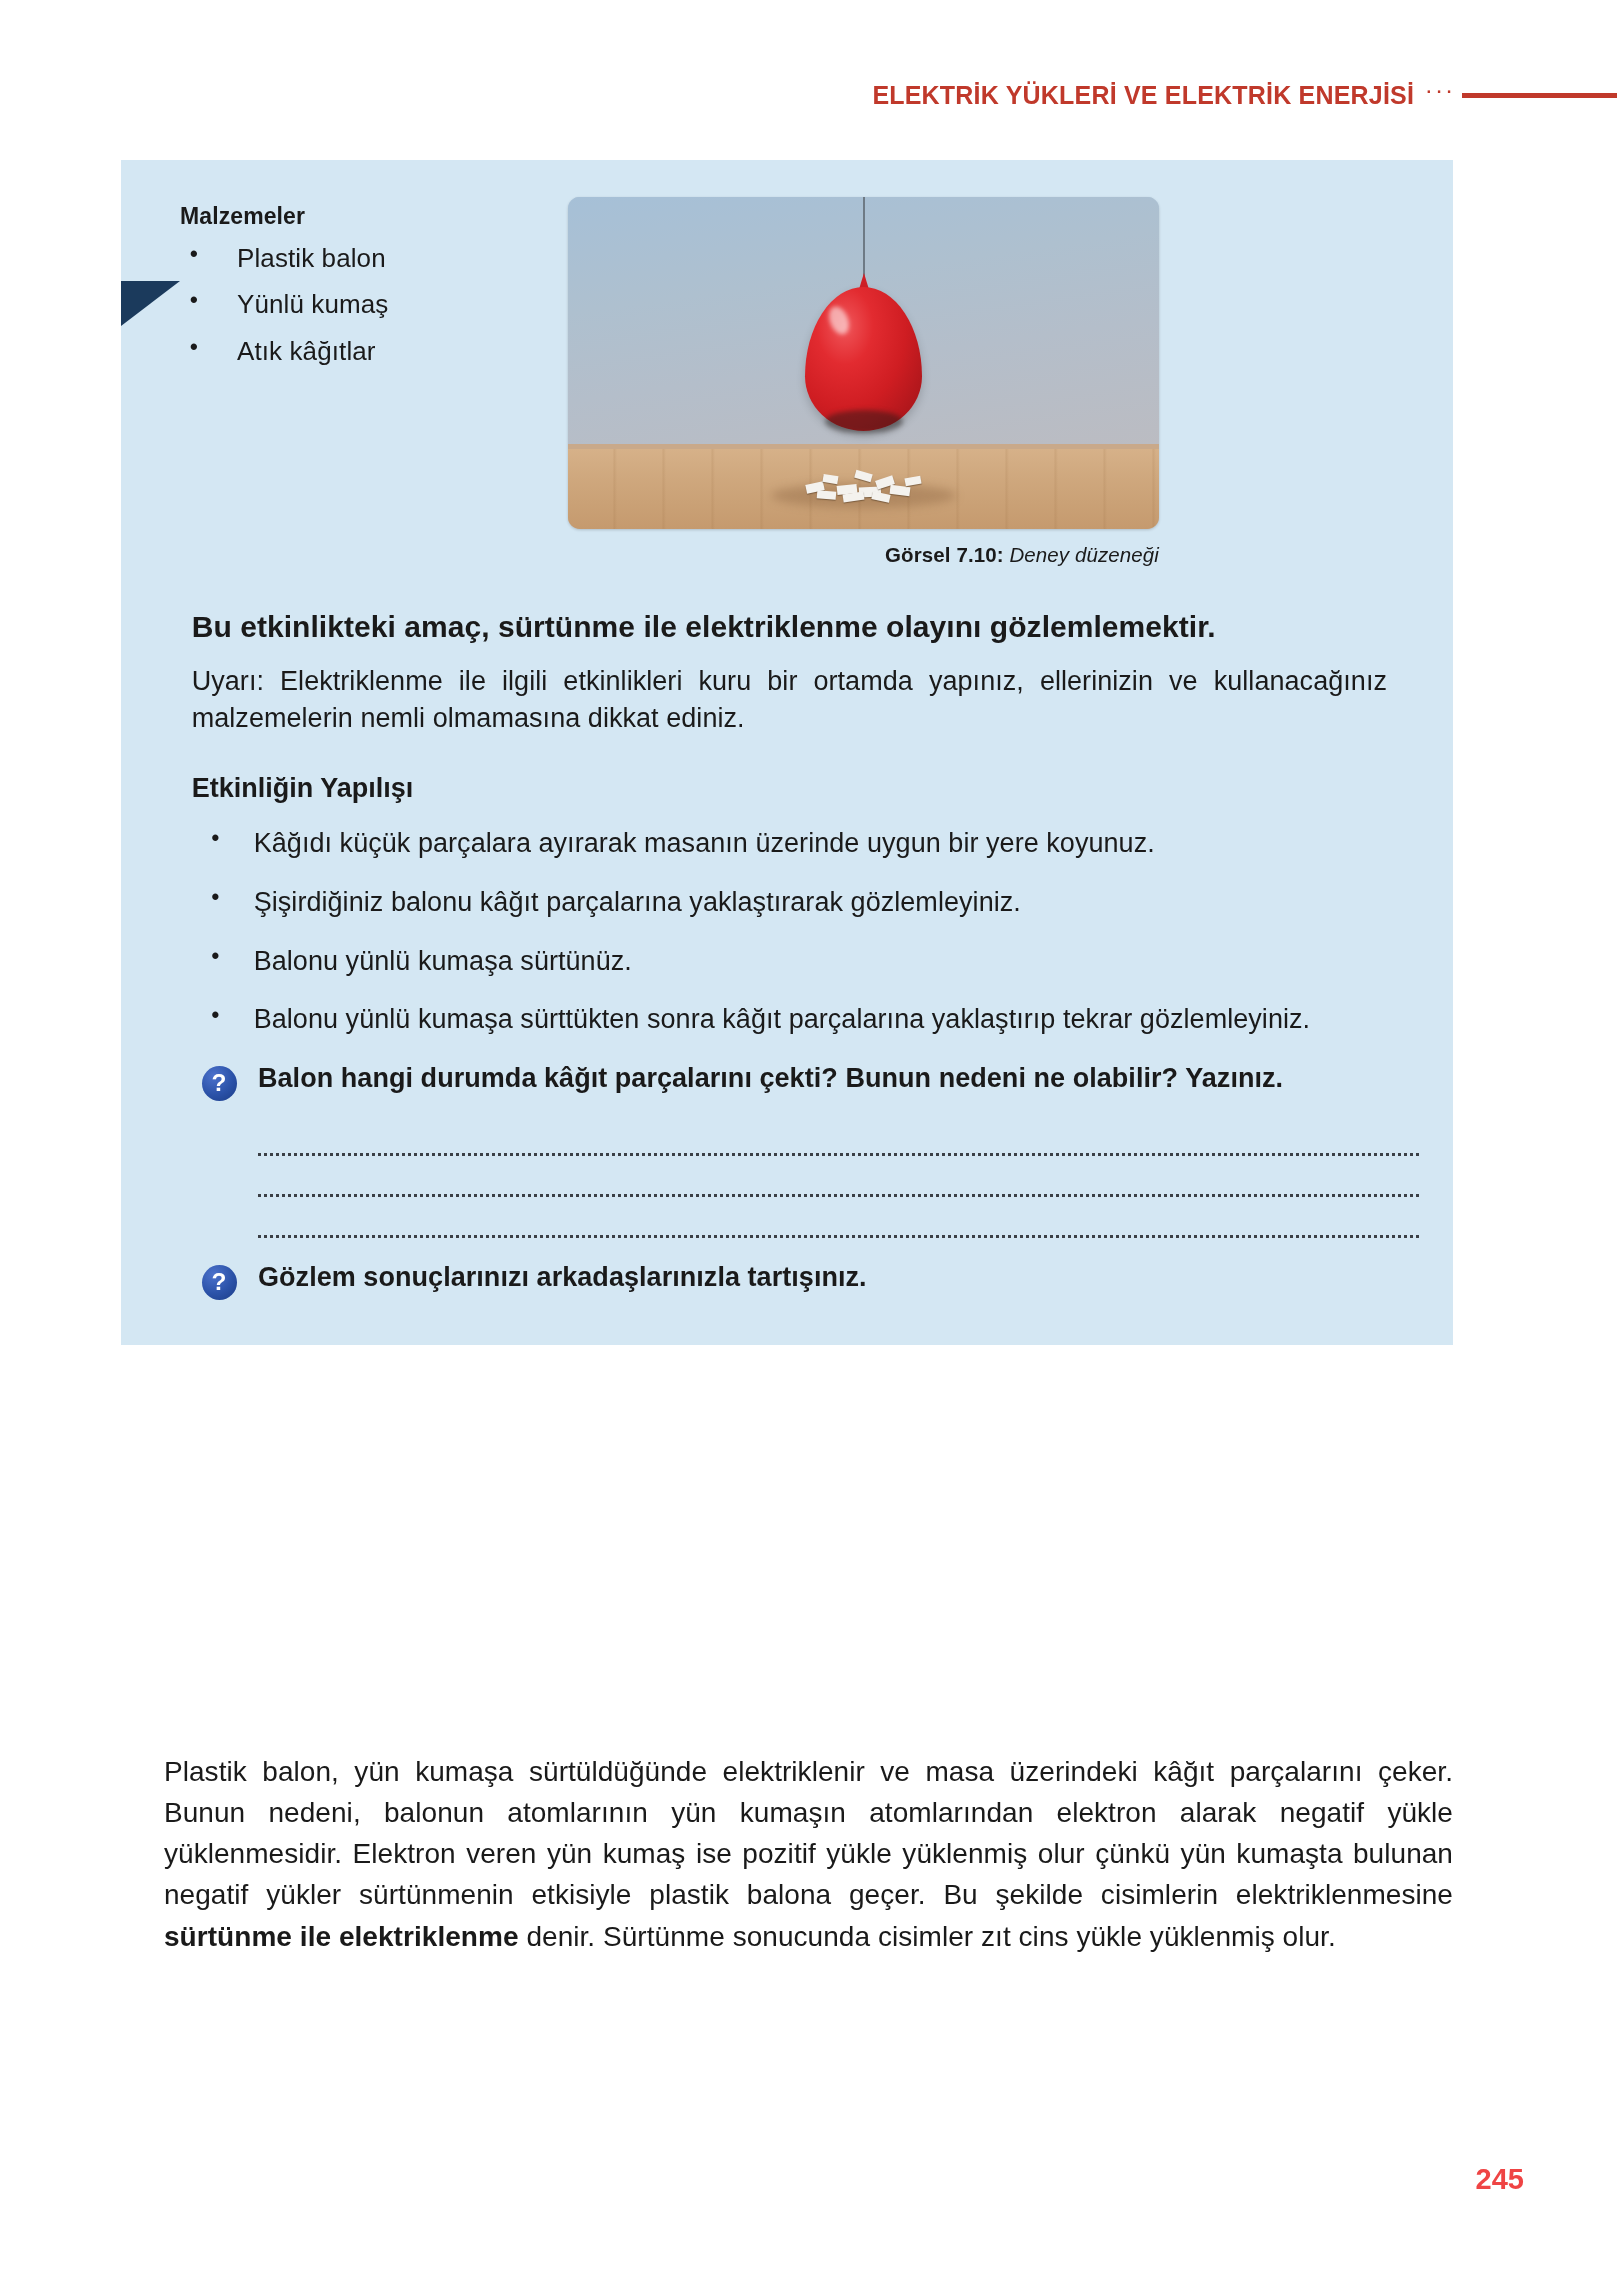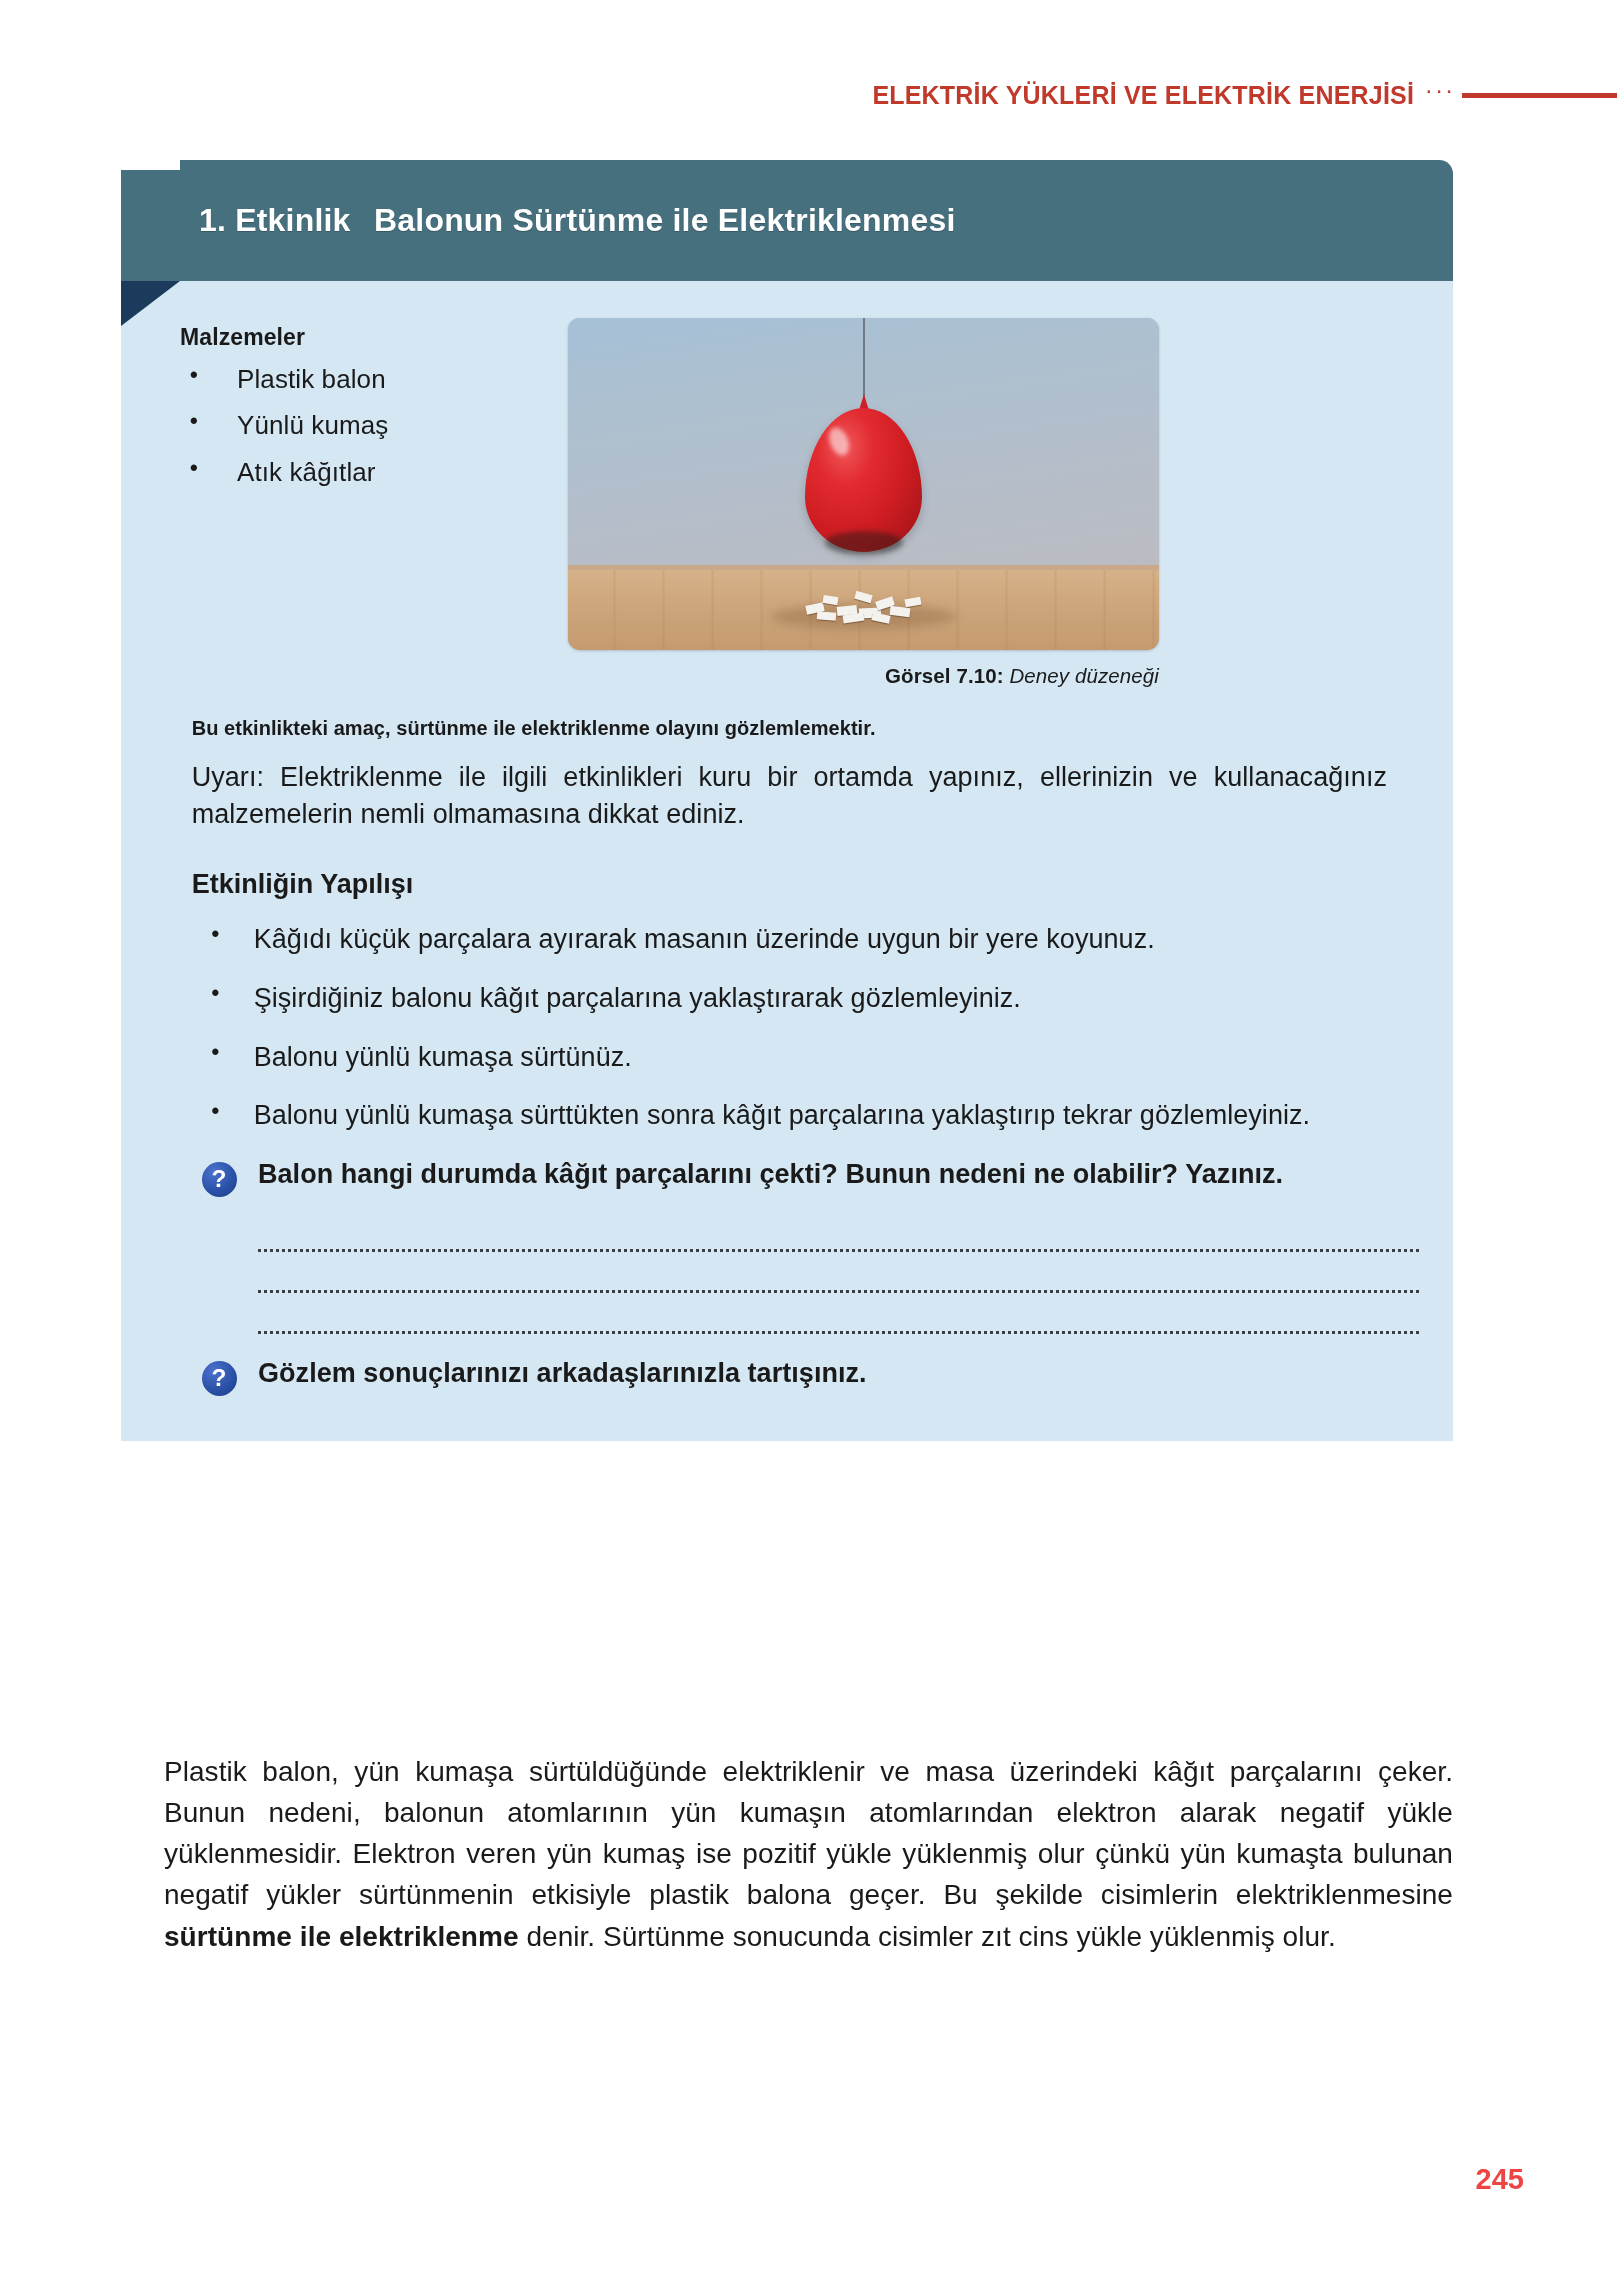"1. Etkinlik Balonun Sürtünme ile" div.activity-header { html: <div> <div> <span>1. Etkinlik</span><span>Balonun Sürtünme ile Elektriklenmesi</span> </div> </div> -> none }
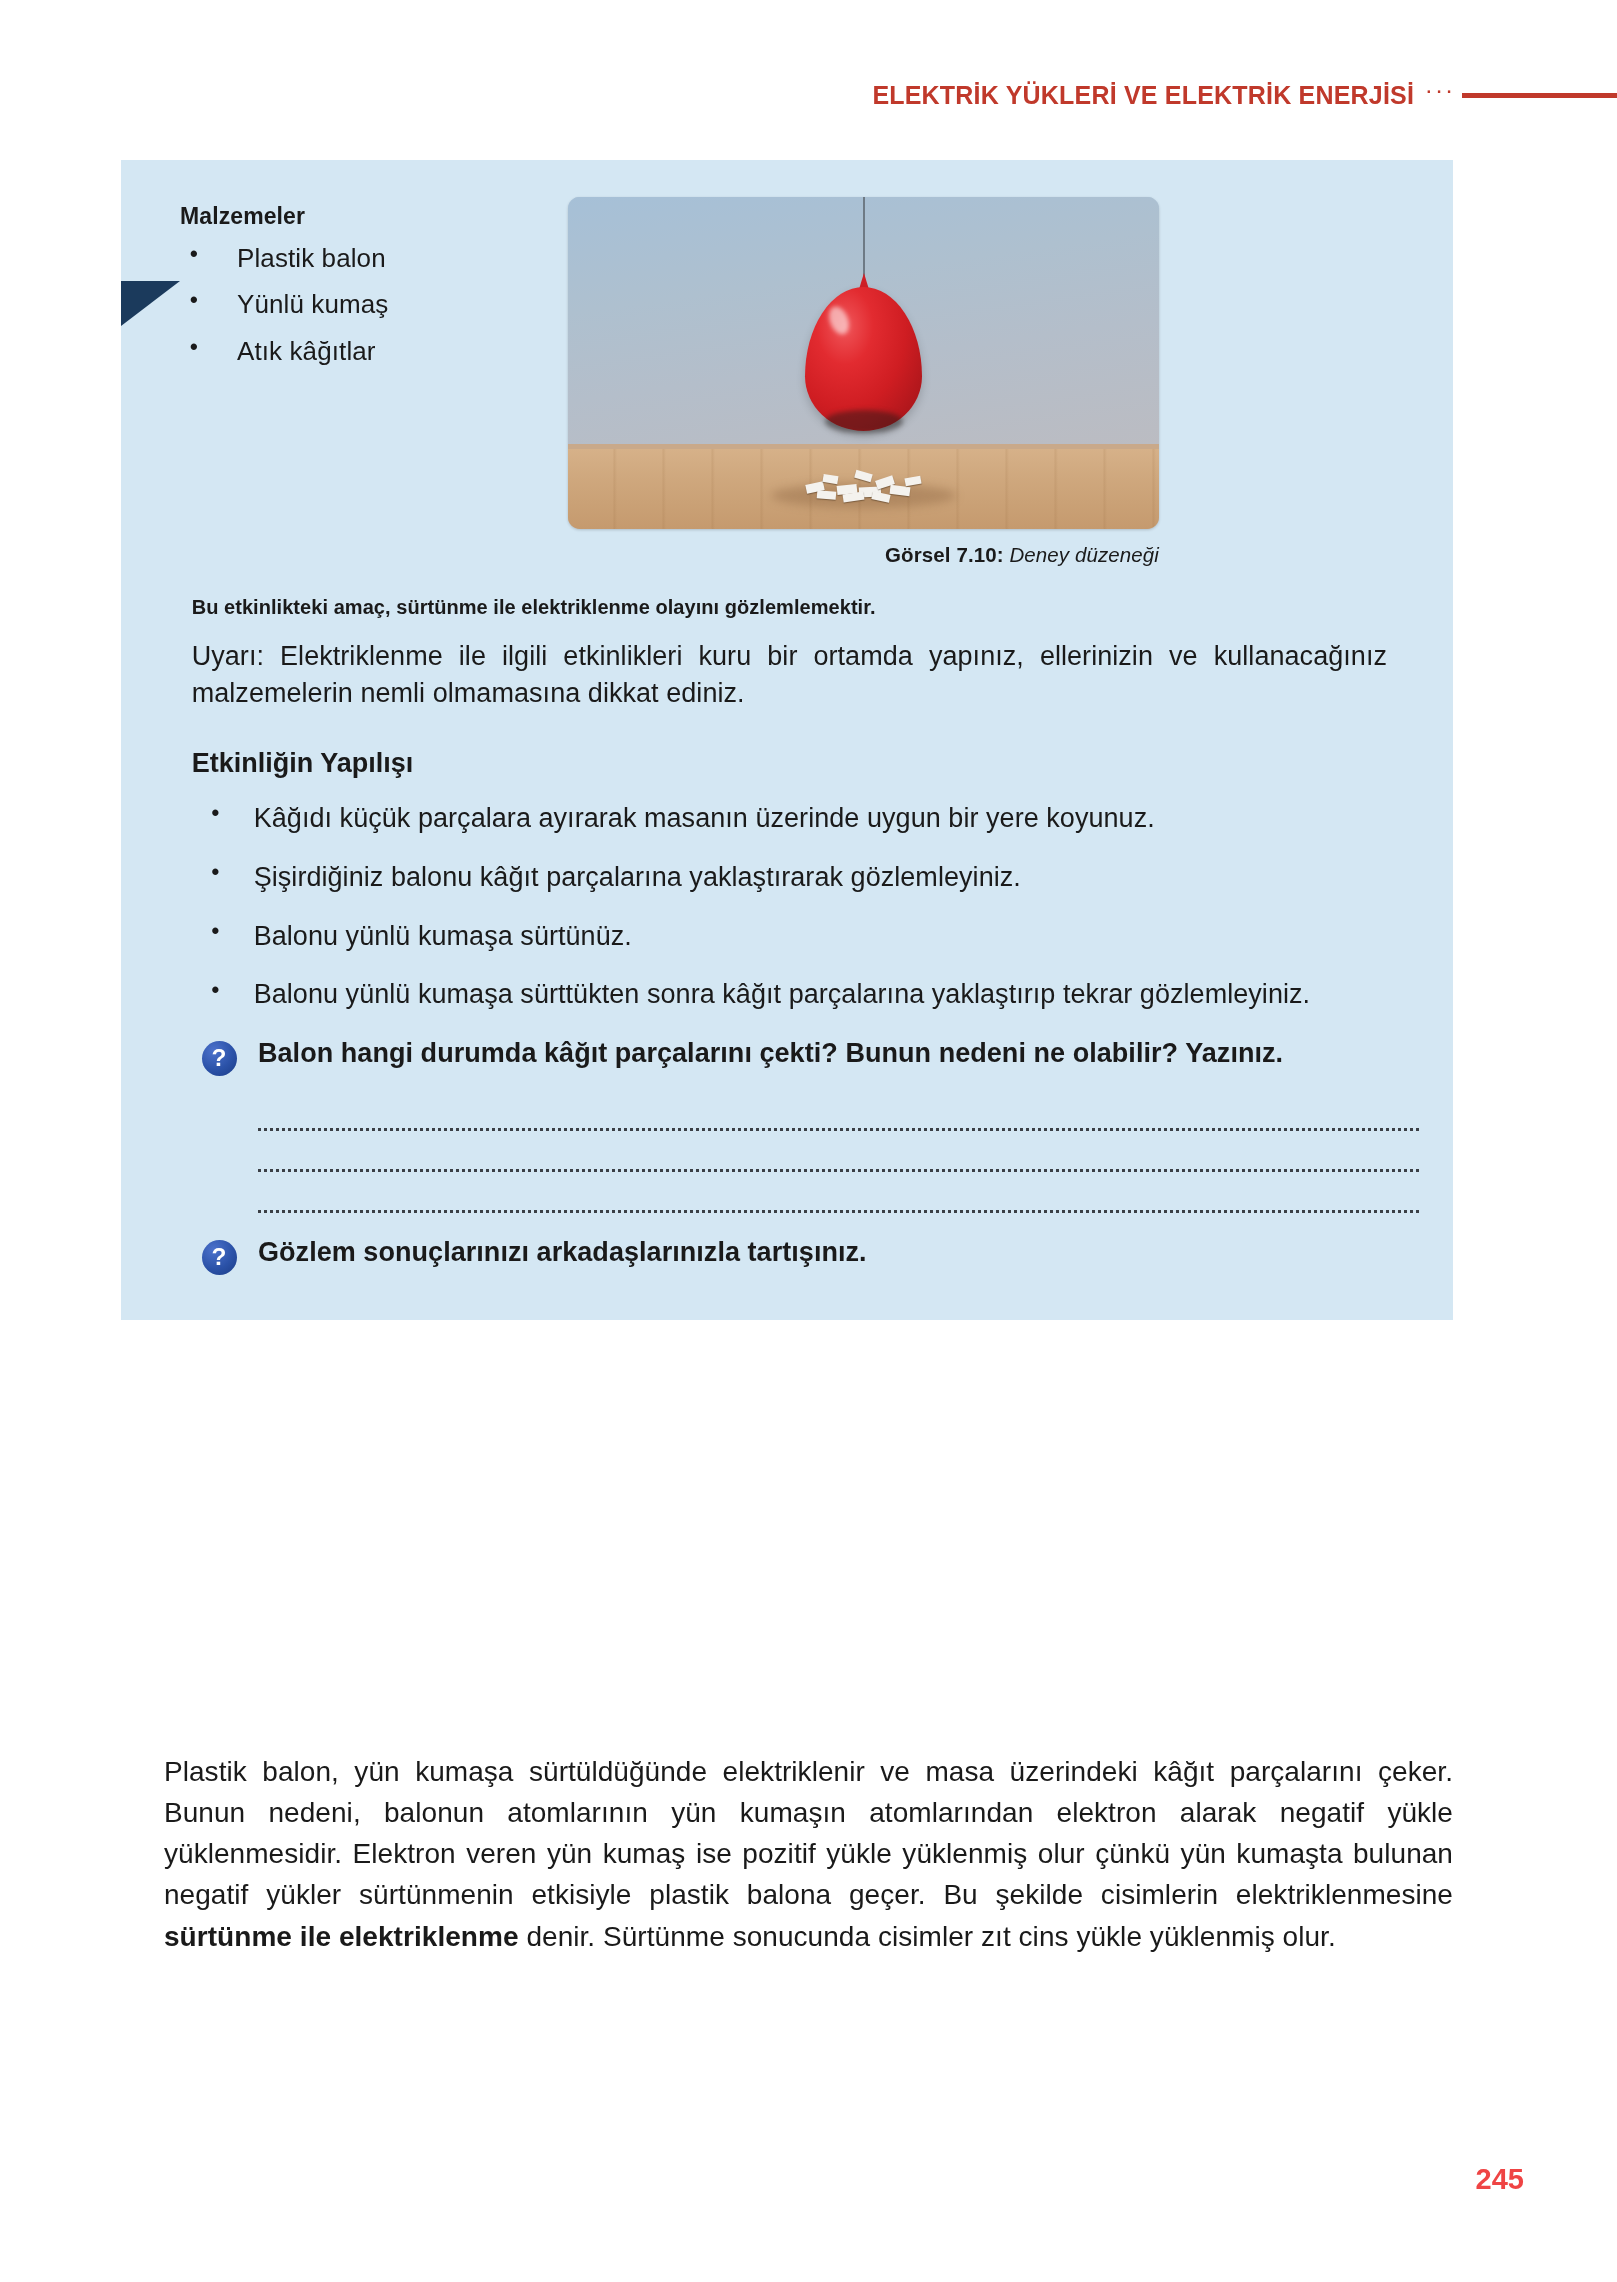"Bu etkinlikteki amaç, sürtünme ile" .aim { font-size: 20px -> 30px; margin-top: 29px -> 43px }
